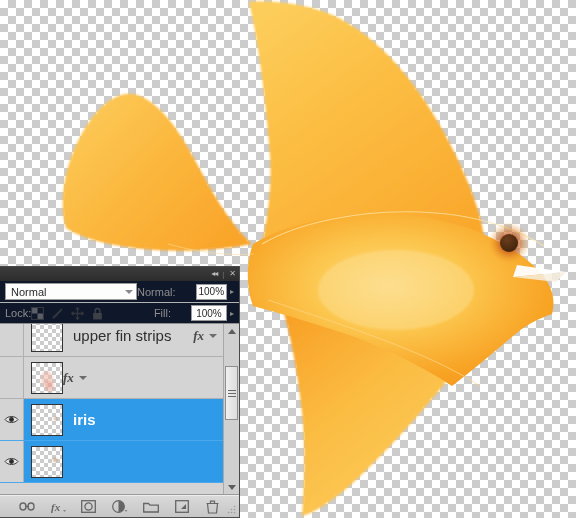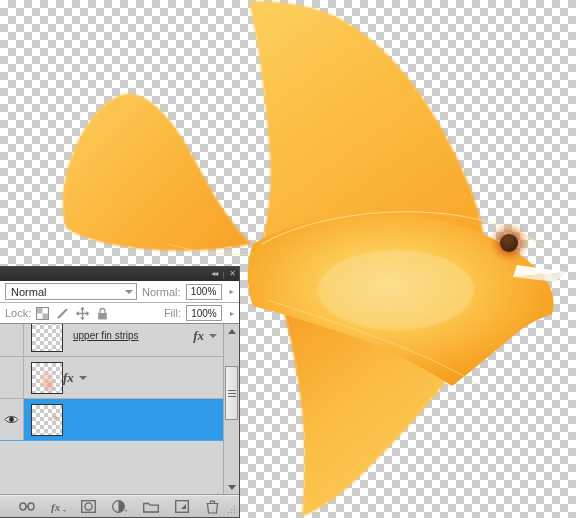"Normal" .blend-row, .lock-row { background: #ffffff -> #0f172a; gap: 5px -> none }
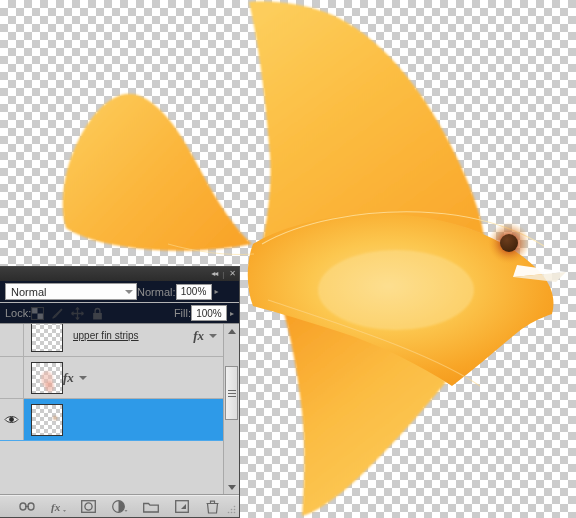"100%" .num-box { margin-left: none -> 20px }
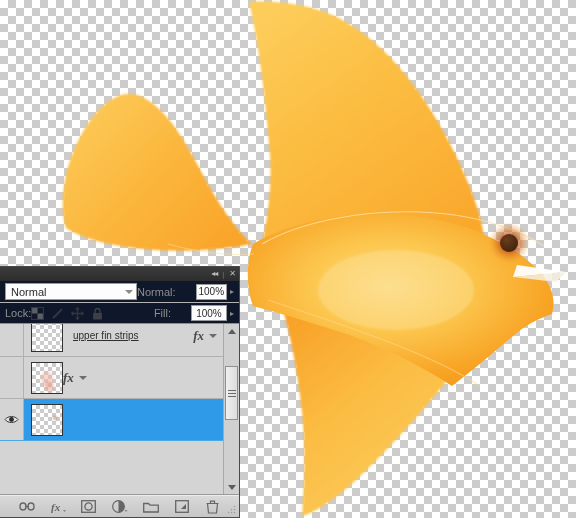"upper fin strips" .layer-name { font-size: 10px -> 15px; text-decoration: underline -> none }
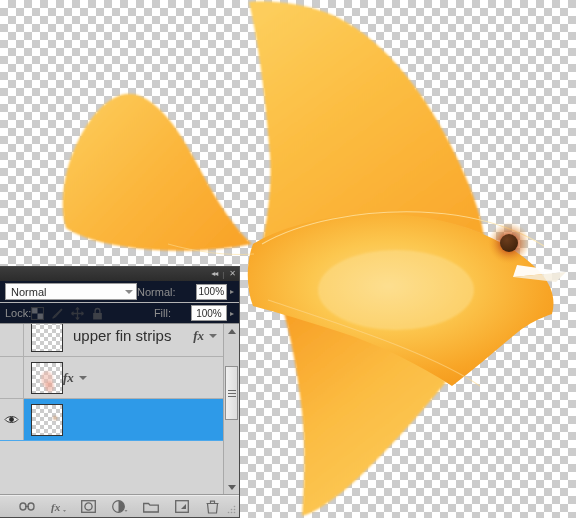"iris" div.layer-row { html: none -> <div> <div> <svg> <path></path> <circle></circle> </svg> </div> <div> <div></div> </div> <div>iris</div> </div> }
